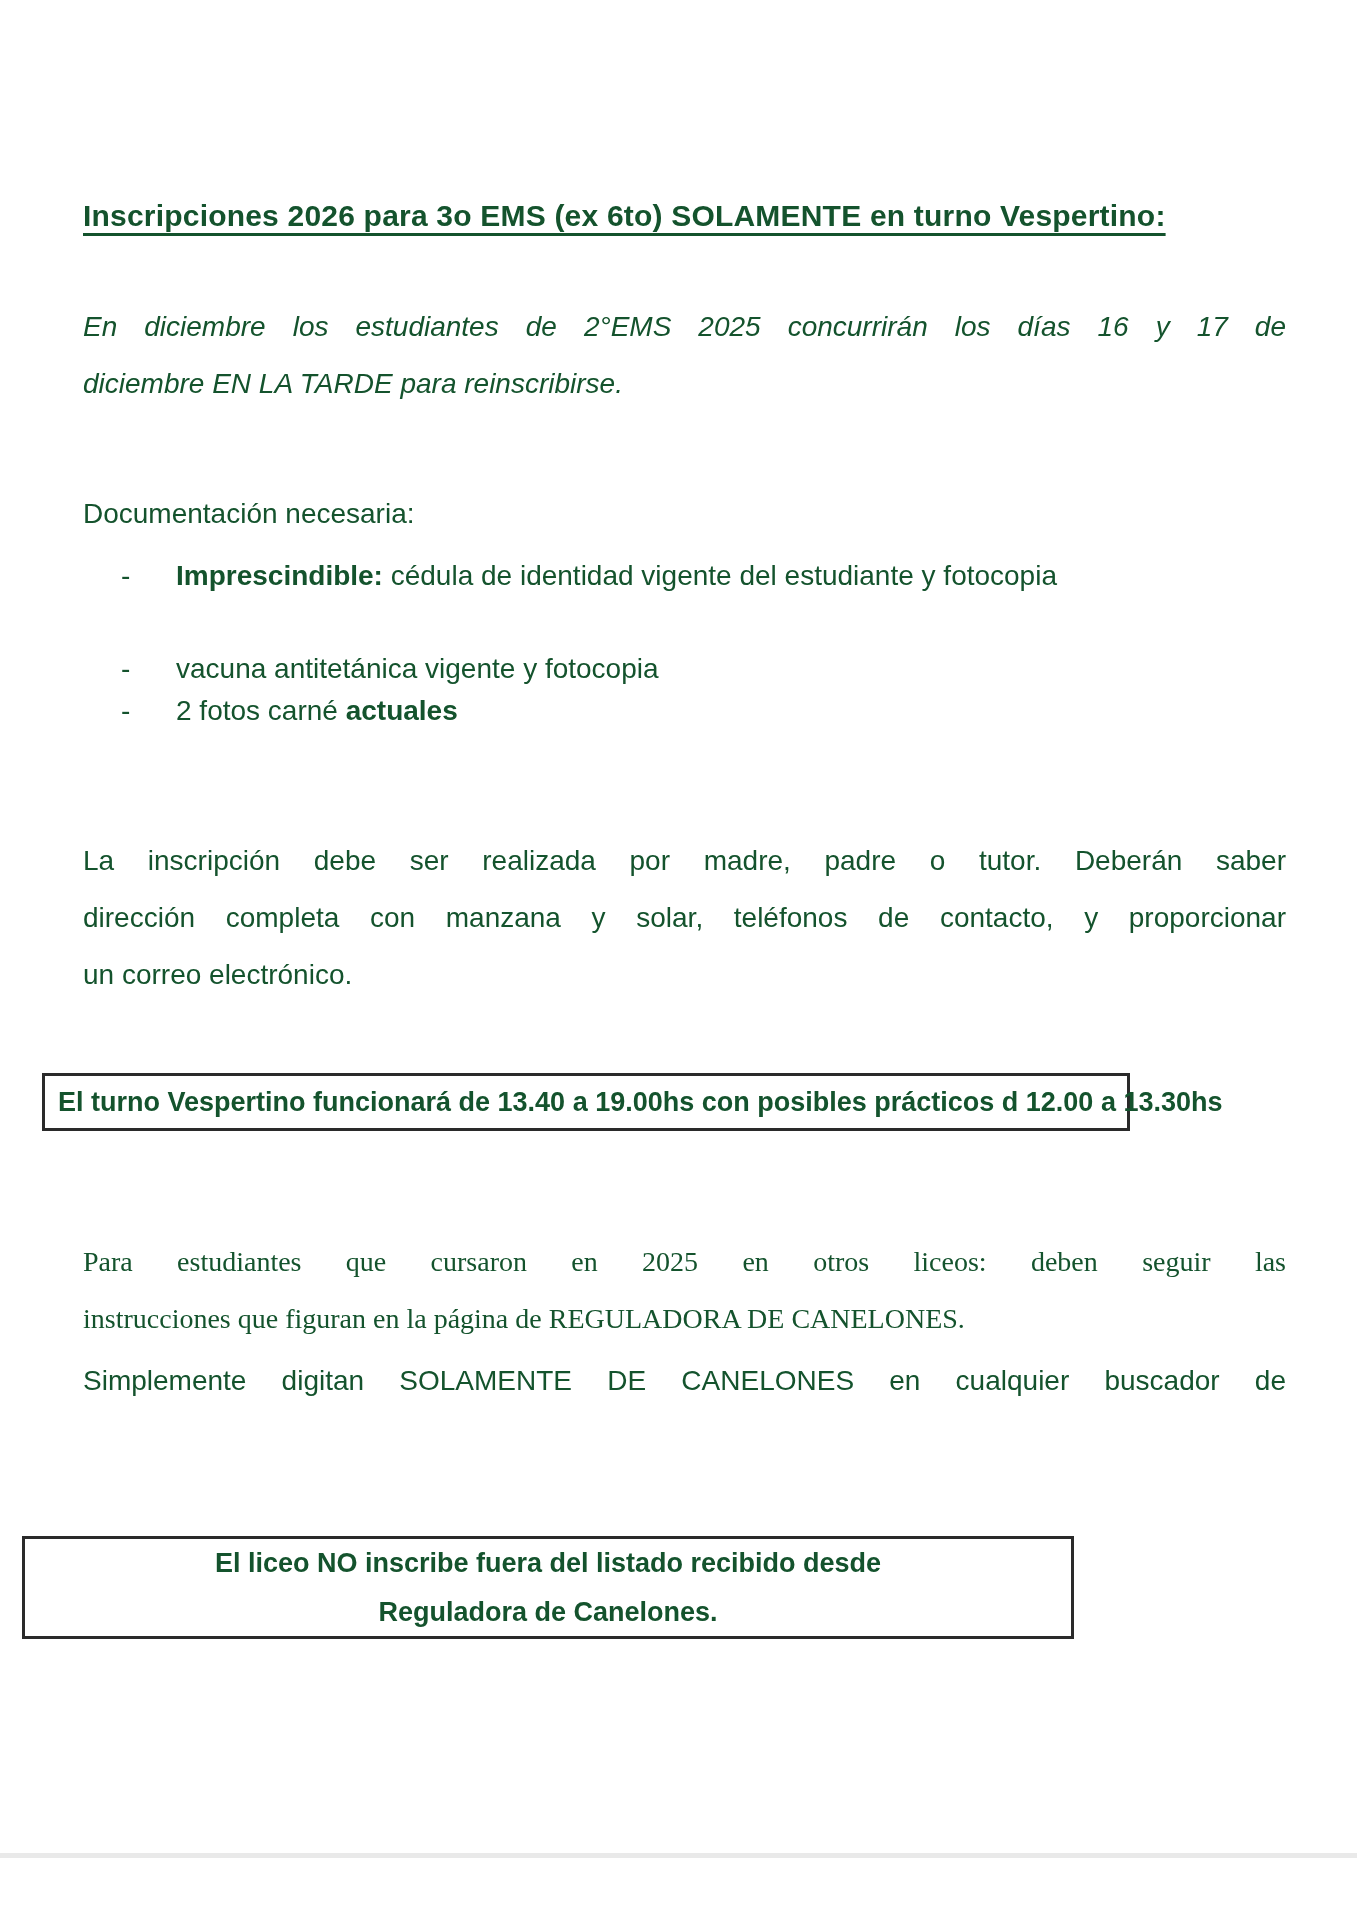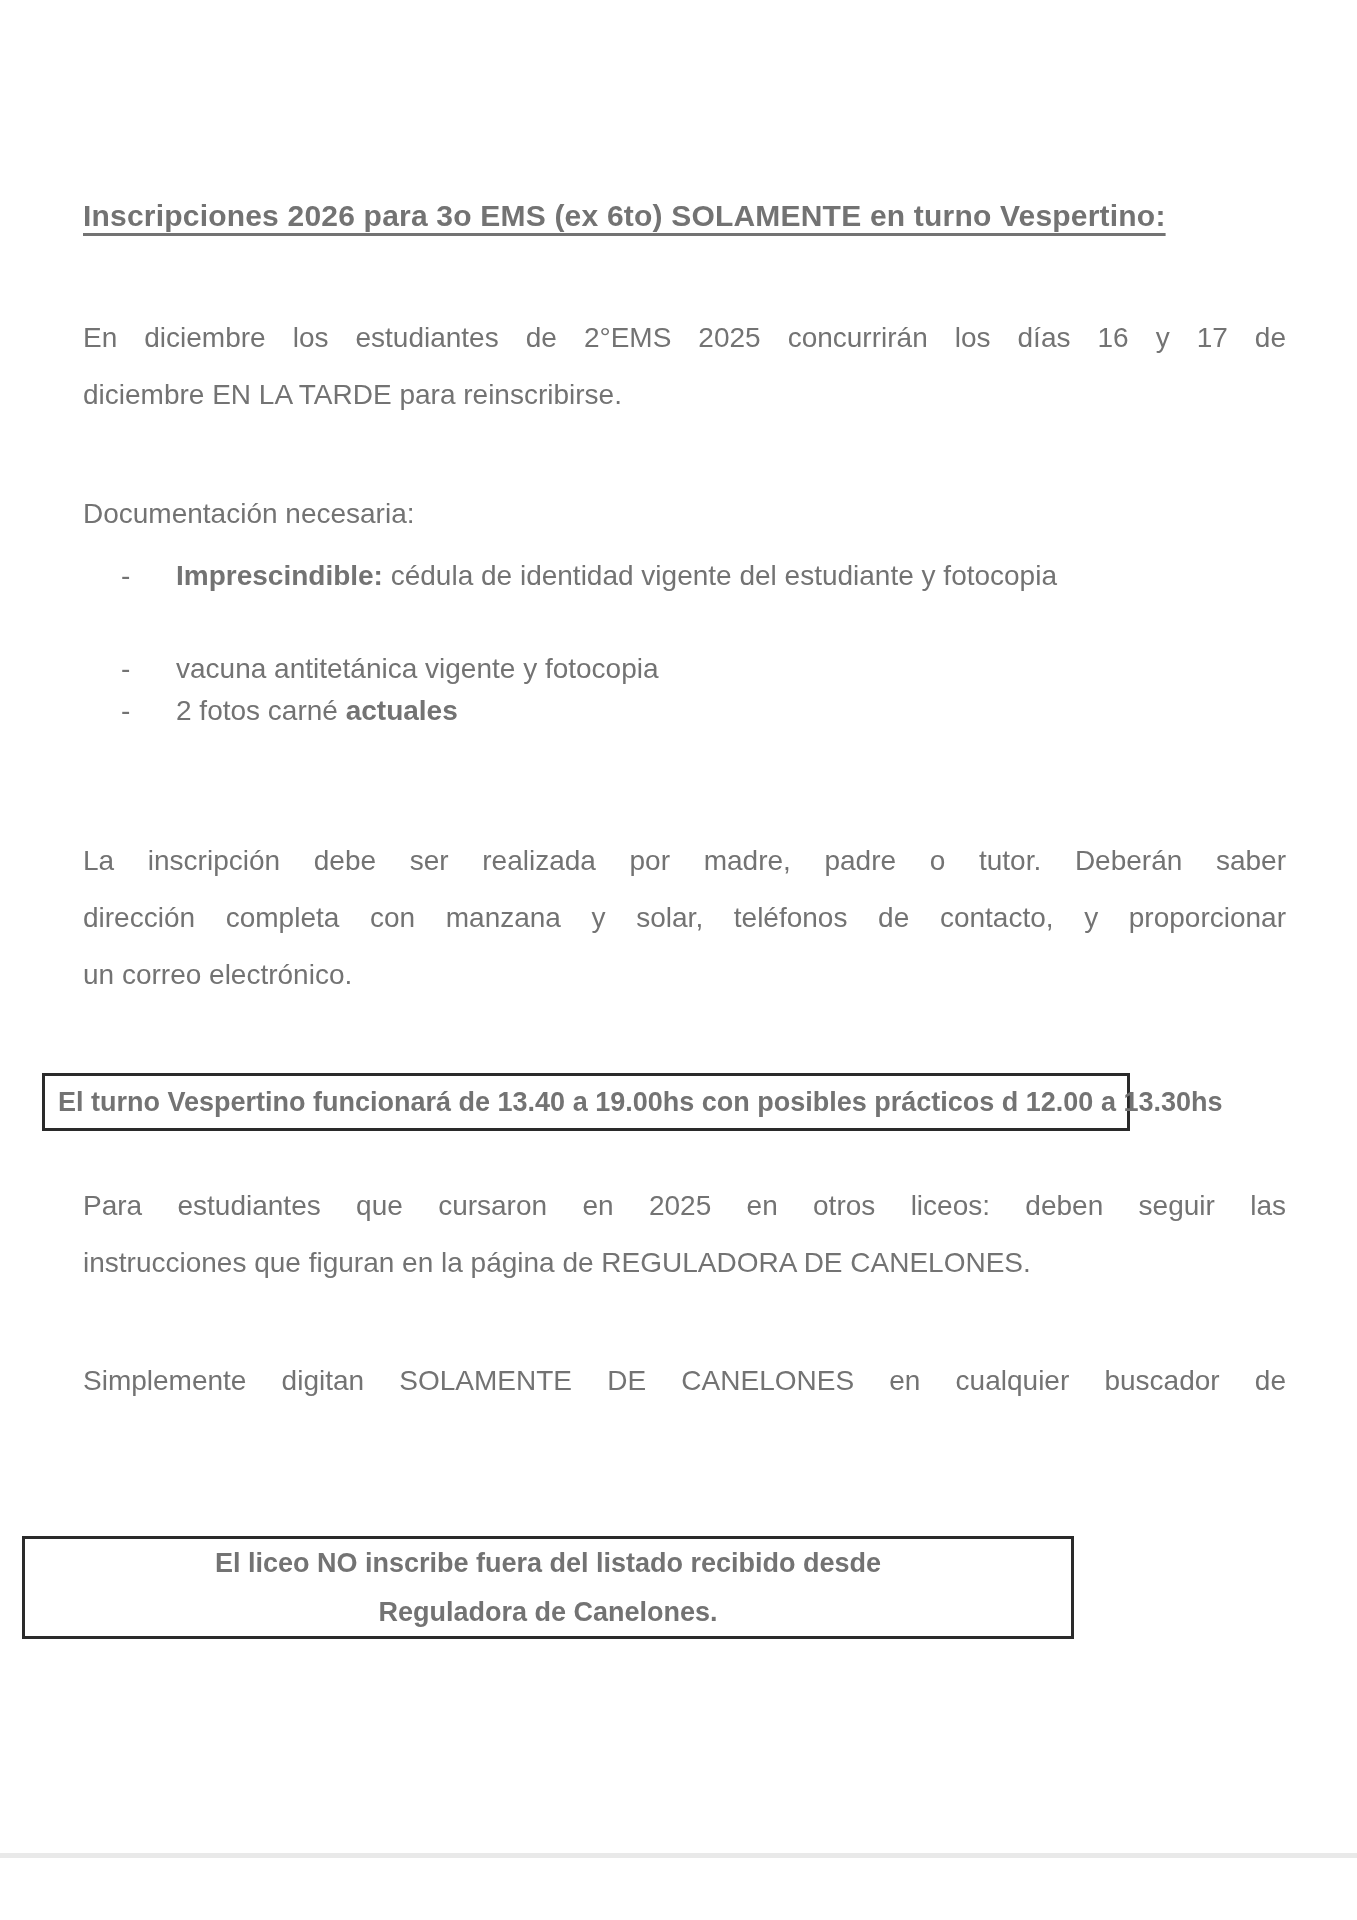"Inscripciones 2026 para 3o EMS" .page { color: #737373 -> #14532d }
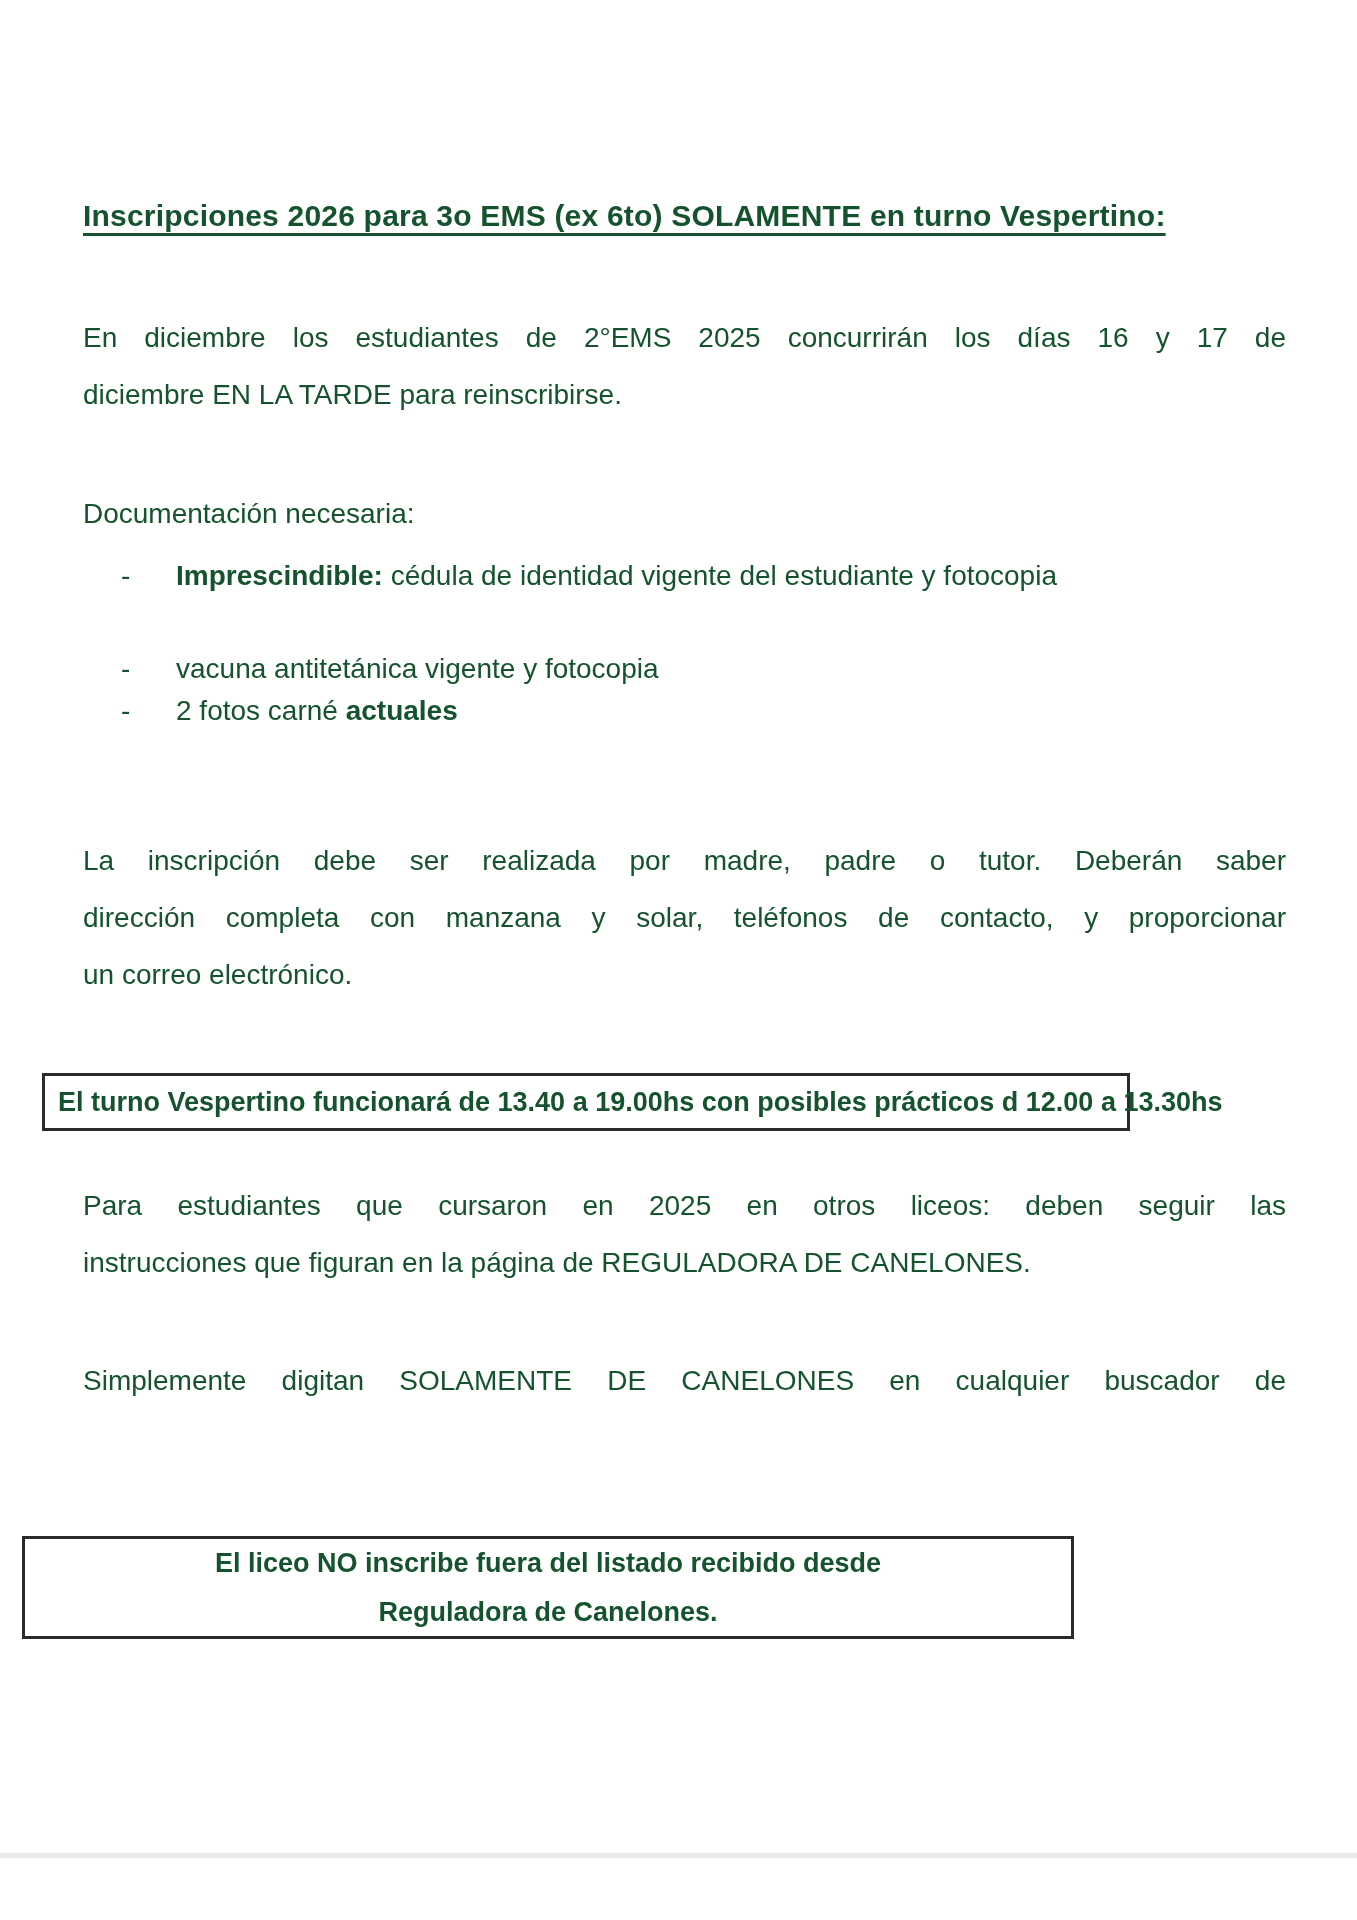"En diciembre los estudiantes de" div.para { font-style: none -> italic; top: 309px -> 298px }
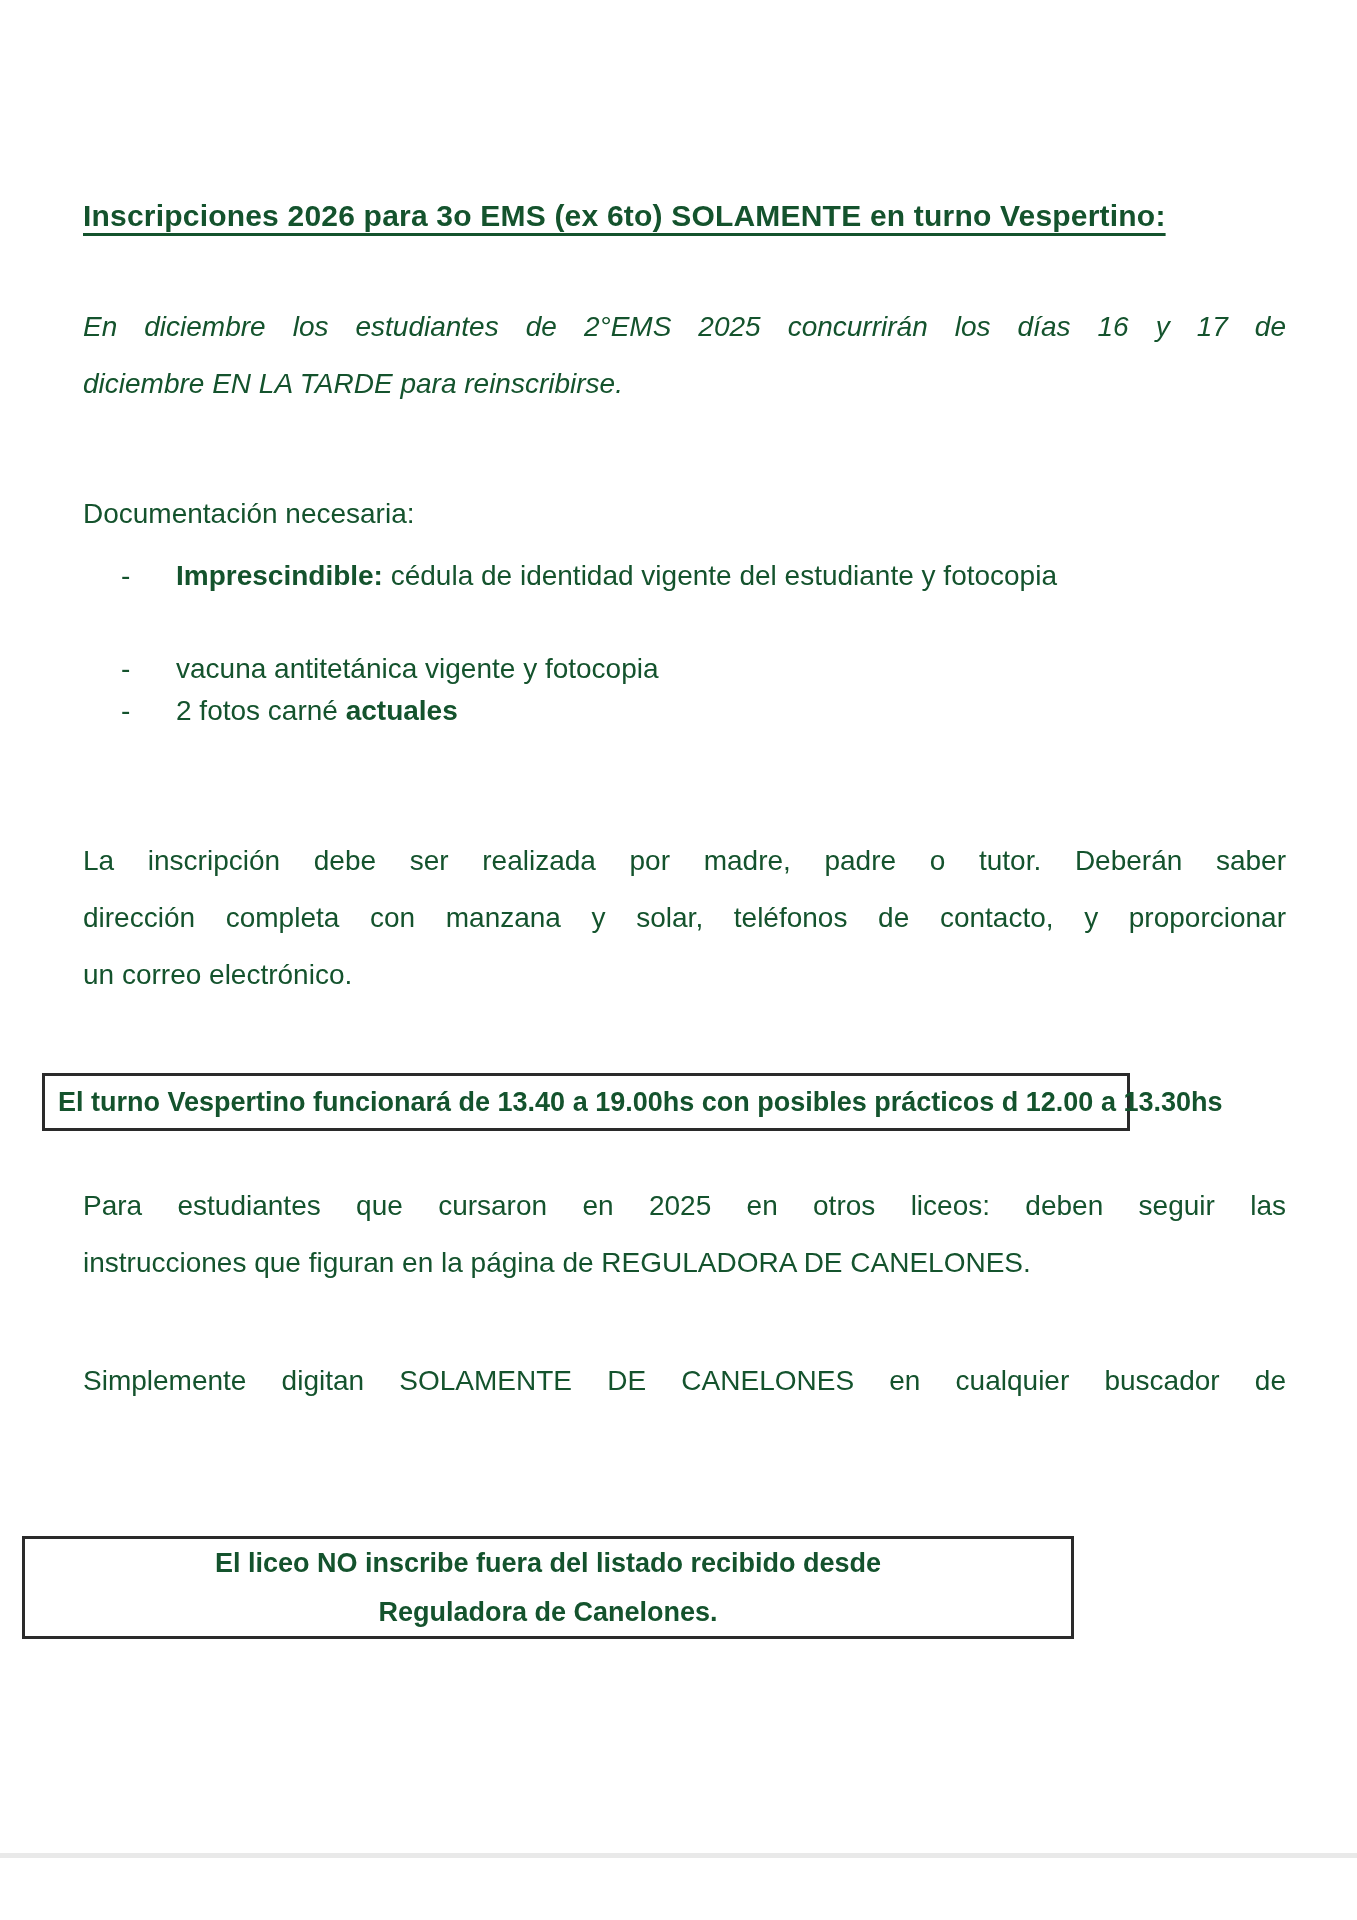"Para estudiantes que cursaron en" div.para { font-family: none -> Liberation Serif, serif; top: 1177px -> 1233px }
